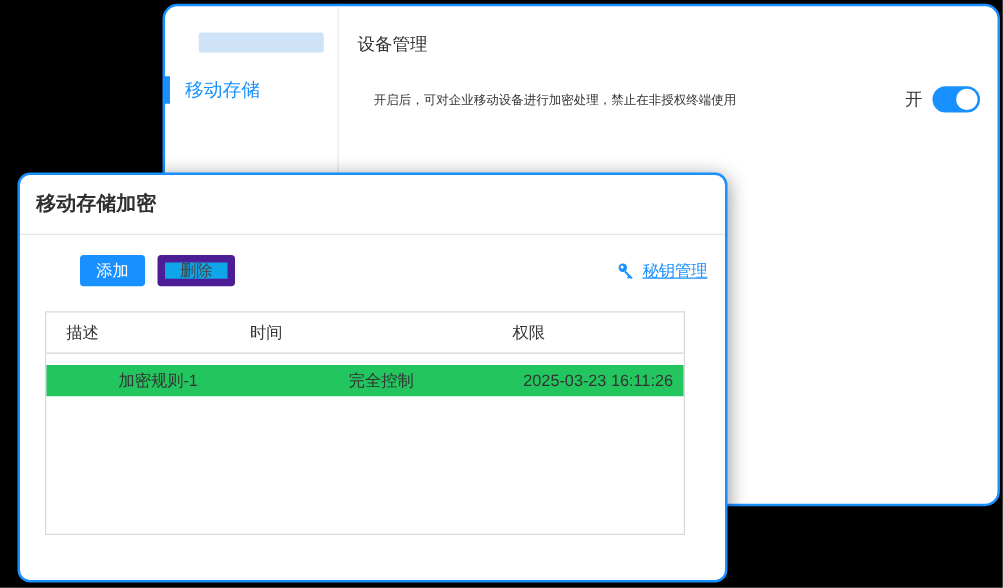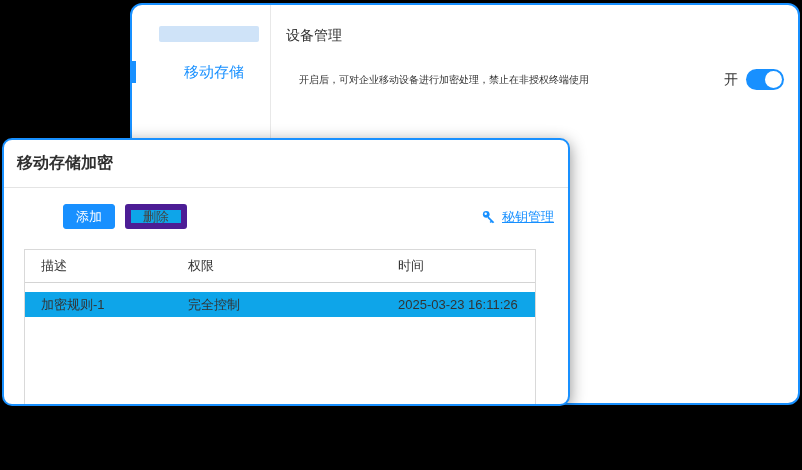"移动存储" .side-item .side-label { margin-left: 36px -> none }
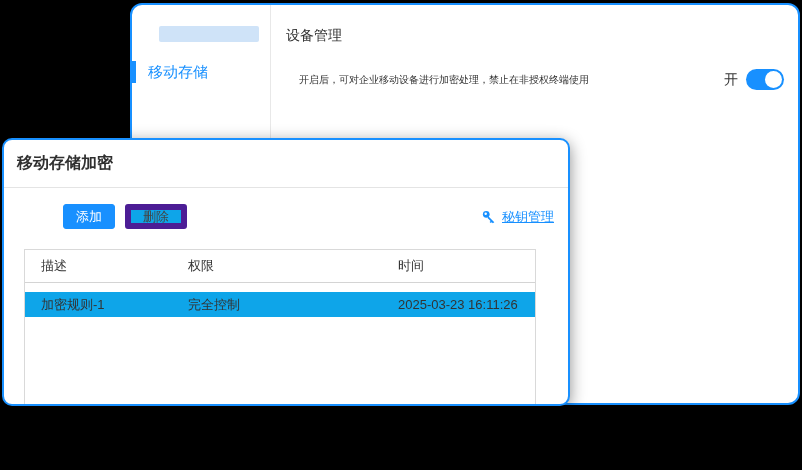"移动存储加密" .panel-dialog { height: 268px -> 328px; left: 2px -> 14px }
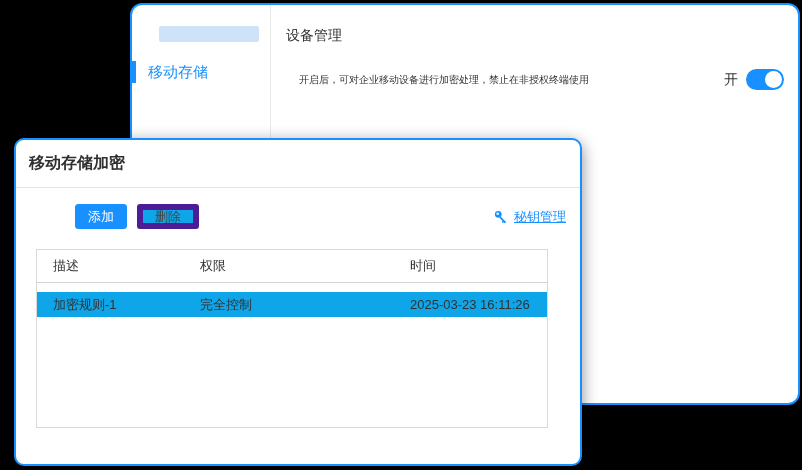"添加" .pf-toolbar { margin: 16px 14px 0 19px -> 16px 14px 0 8px }
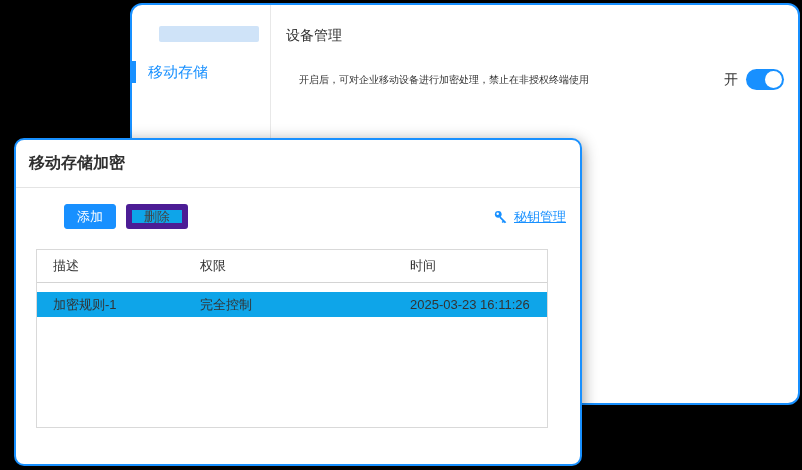"权限" span.t-cell { order: before "时间" -> after "时间" }
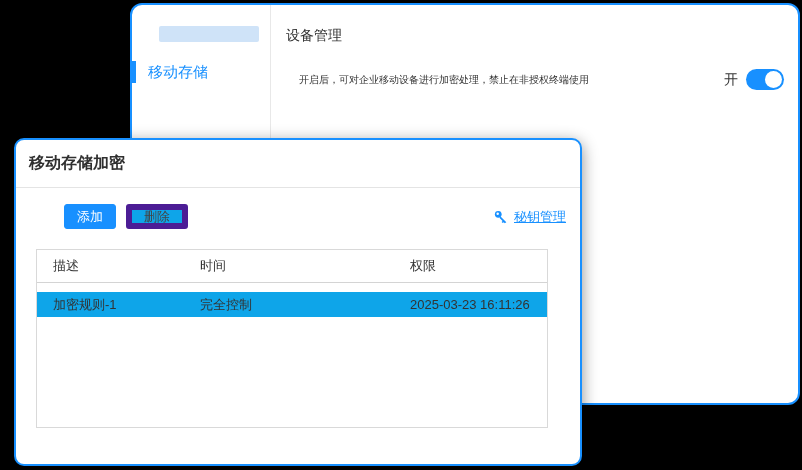"加密规则-1" .t-data.selected { background: #0ea5e9 -> #22c55e; text-align: none -> center }
